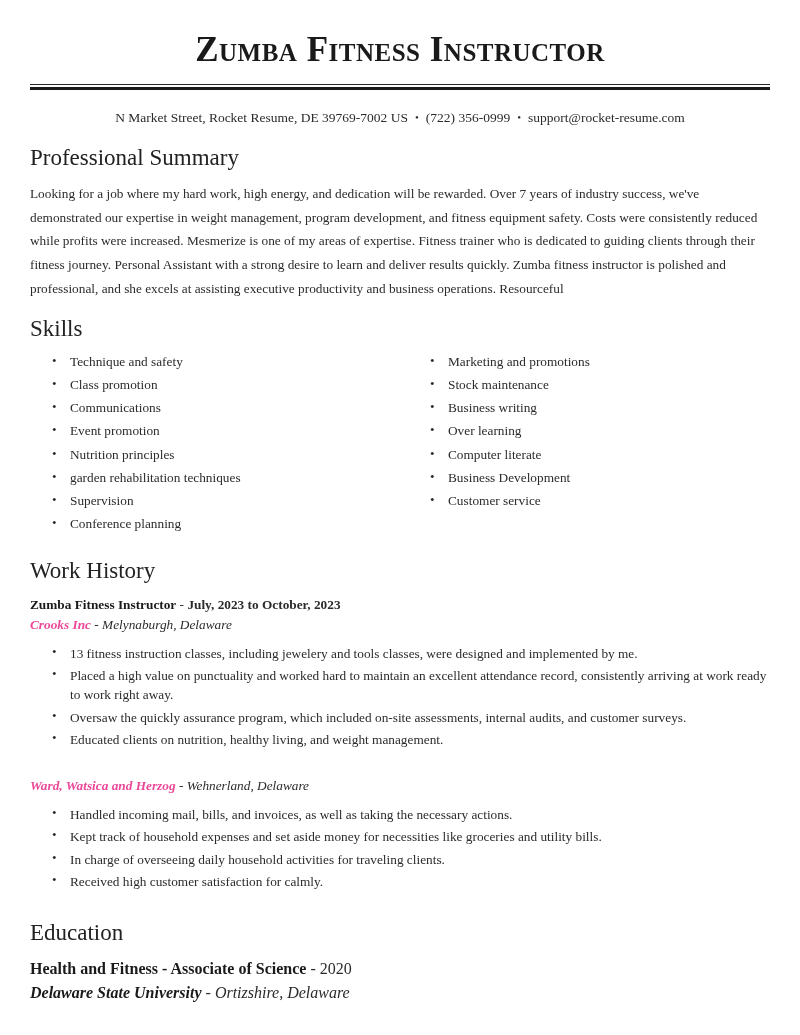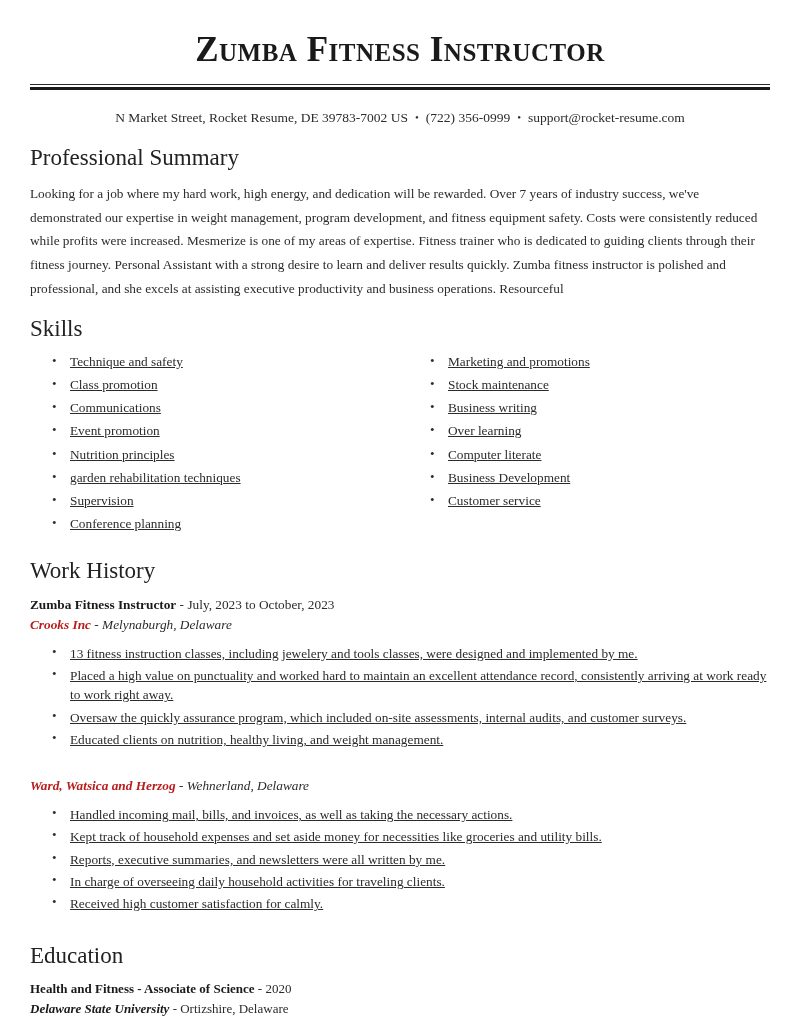"N Market Street, Rocket Resume," span { text: 39783-7002 -> 39769-7002 }
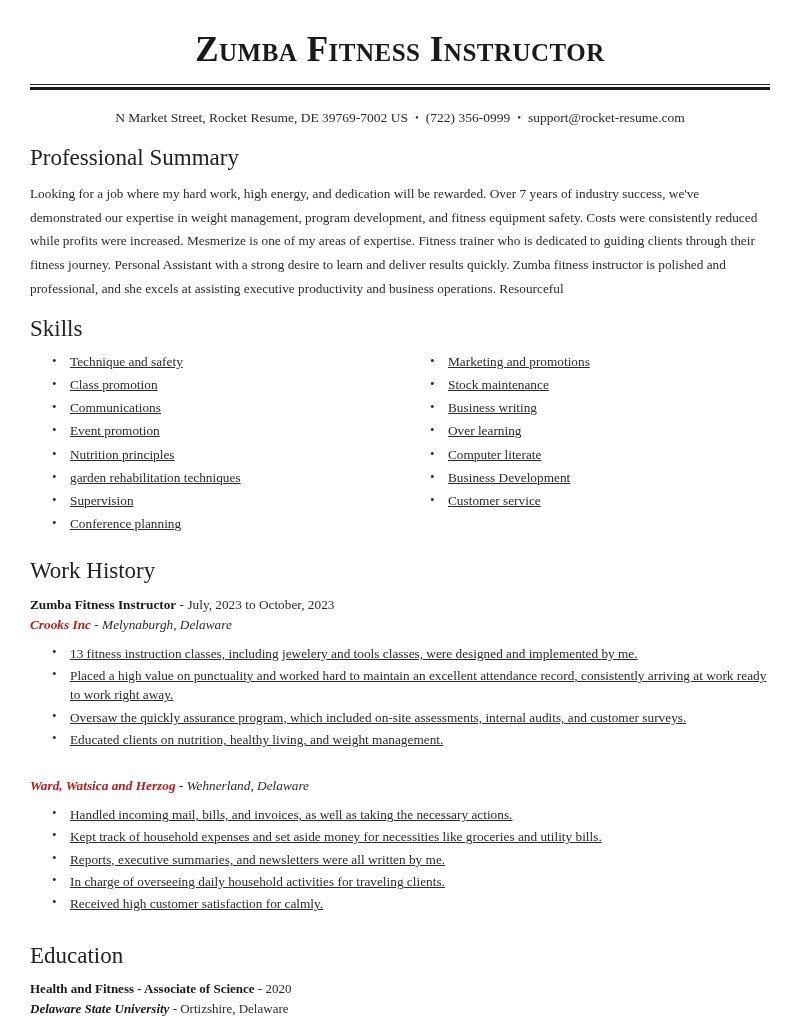"Technique and safety" ul.bullets { text-decoration: underline -> none }
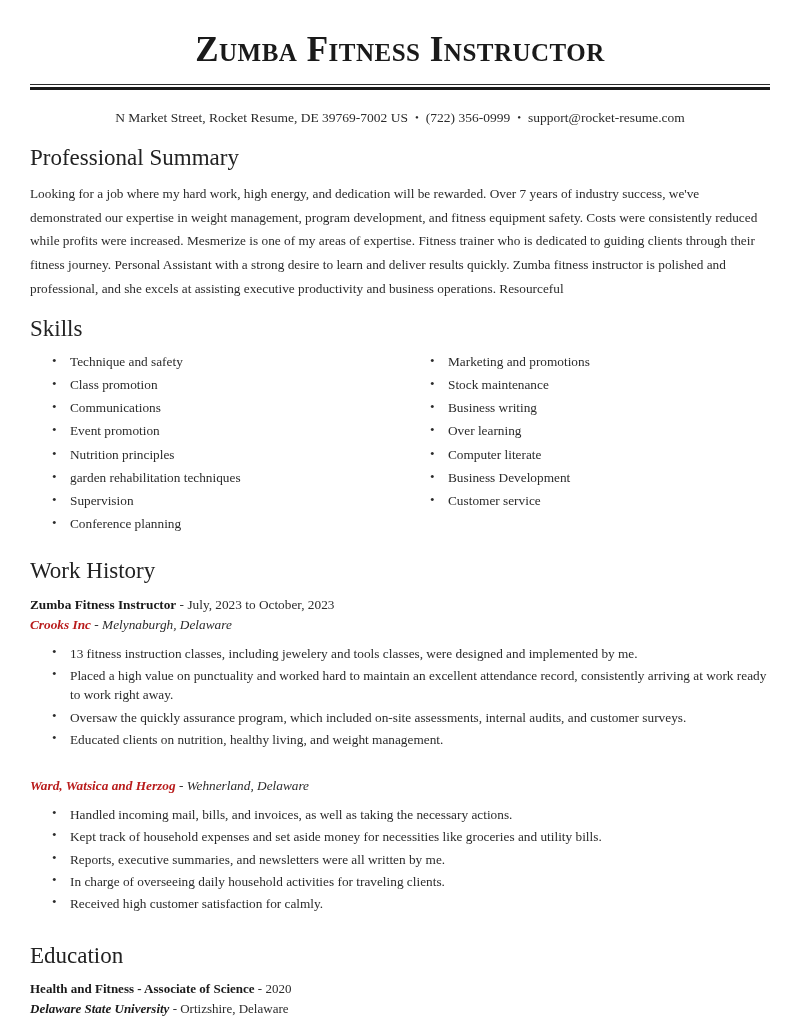"July, 2023 to October, 2023" .job-dates { font-weight: 400 -> 700 }
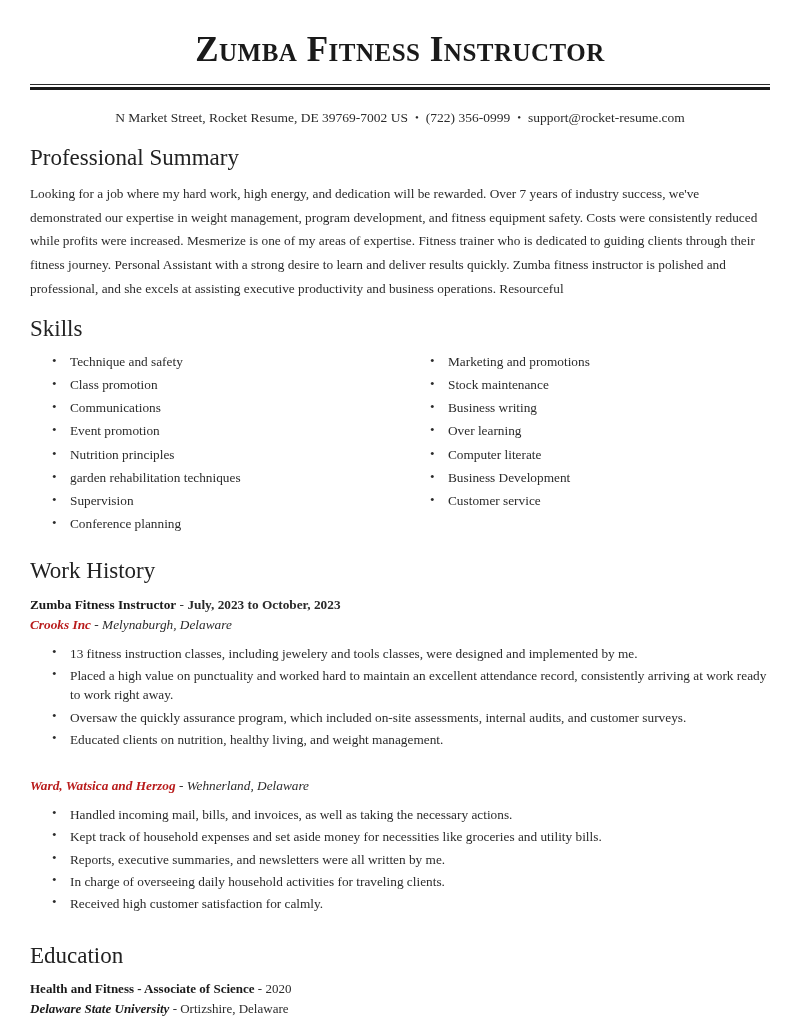"Crooks Inc" .job-company { color: #b91c1c -> #ec4899 }
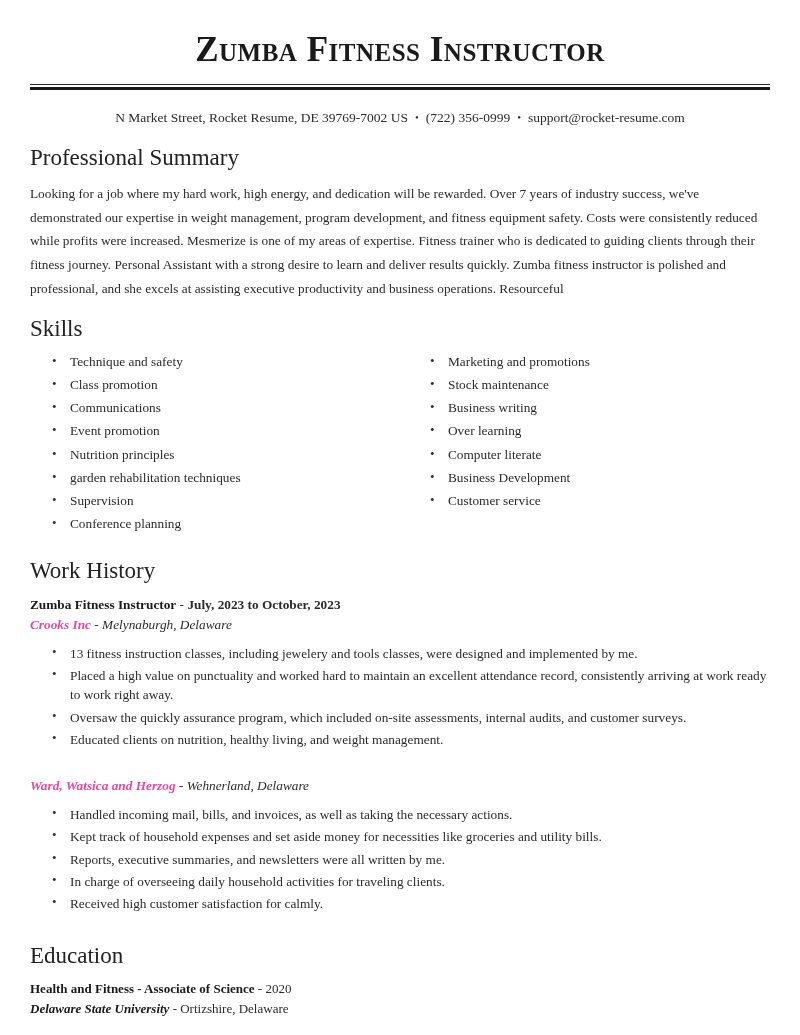"Reports, executive summaries, and" li { html: <li>Reports, executive summaries, and newsletters were all written by me.</li> -> none }
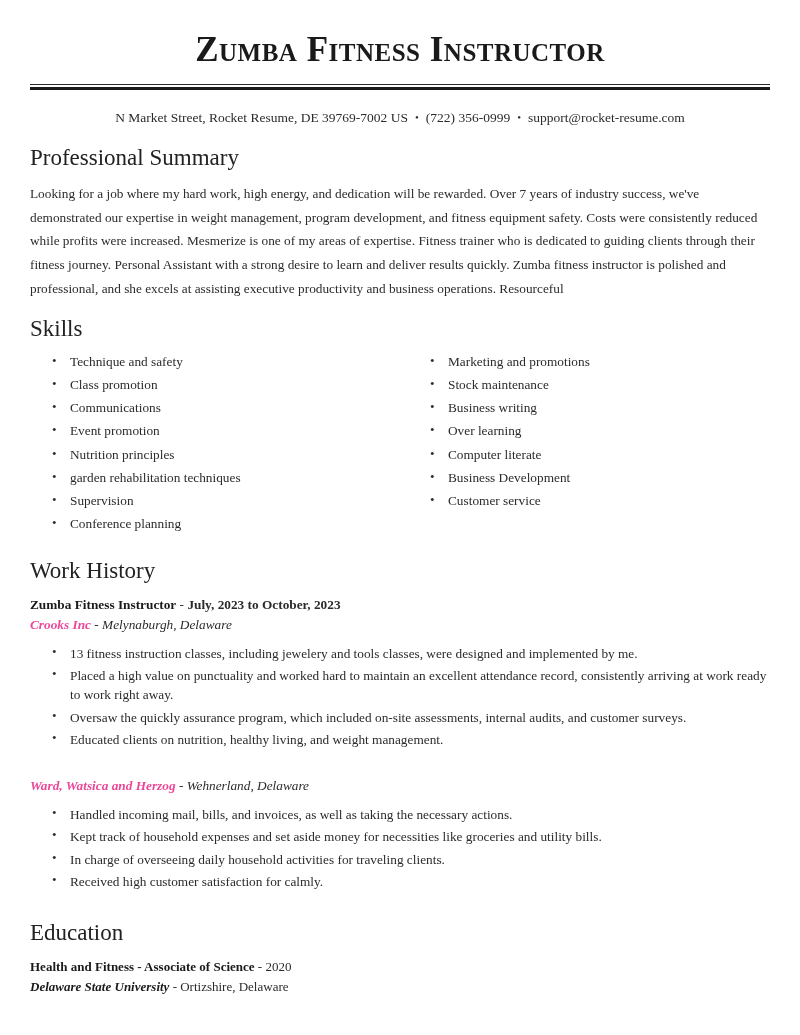"Health and Fitness - Associate" .edu-line { font-size: 13px -> 16px }
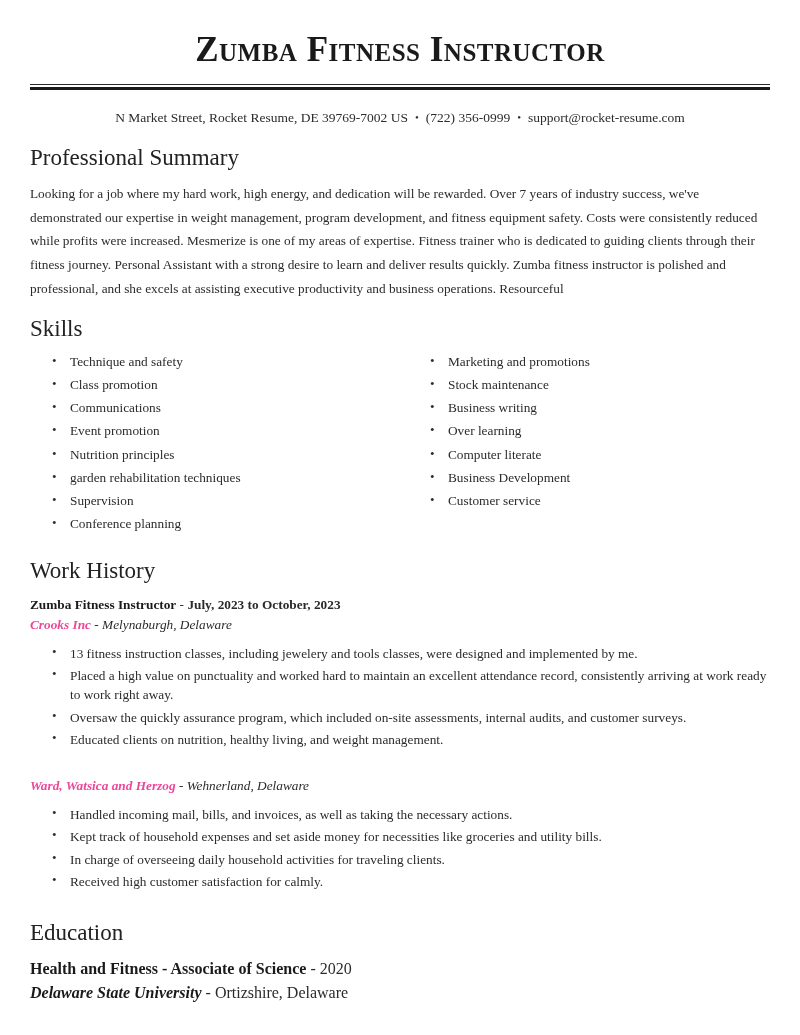"Ortizshire, Delaware" .edu-location { font-style: none -> italic }
